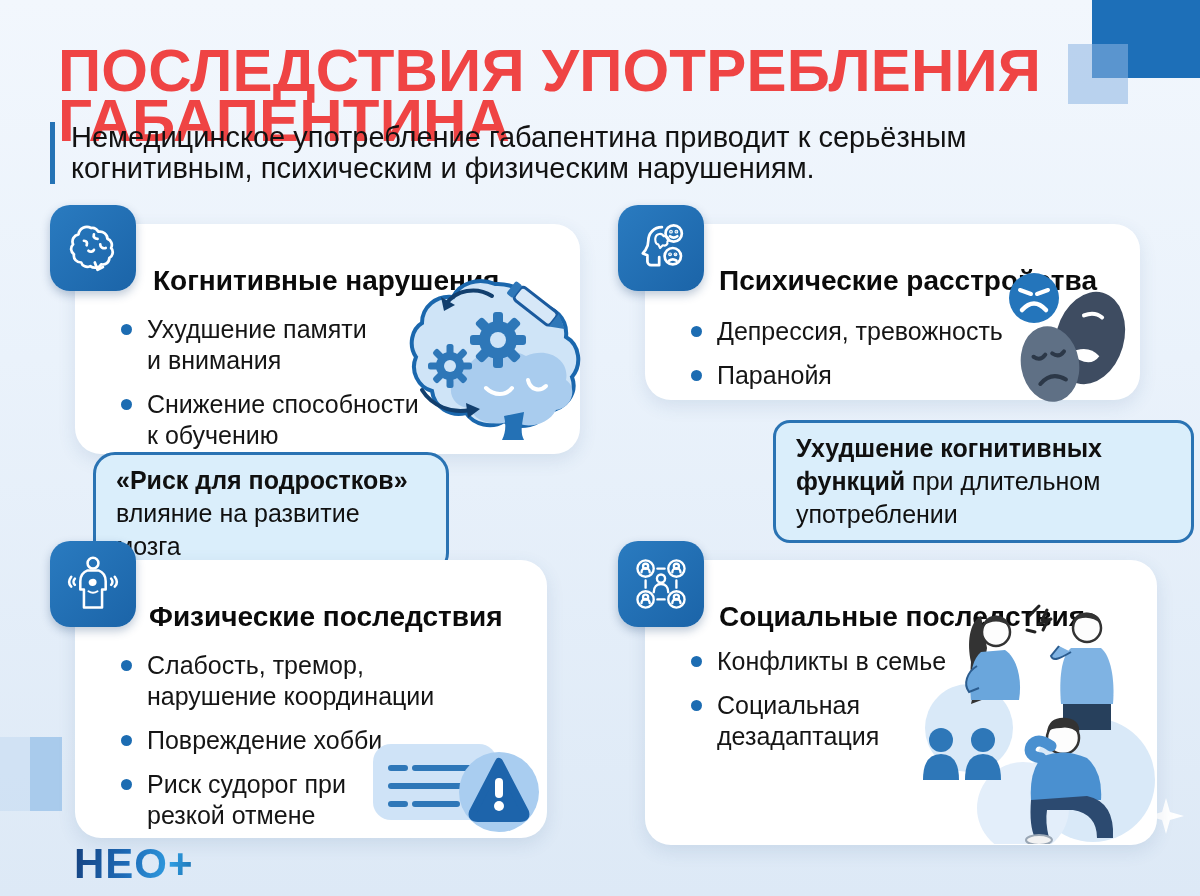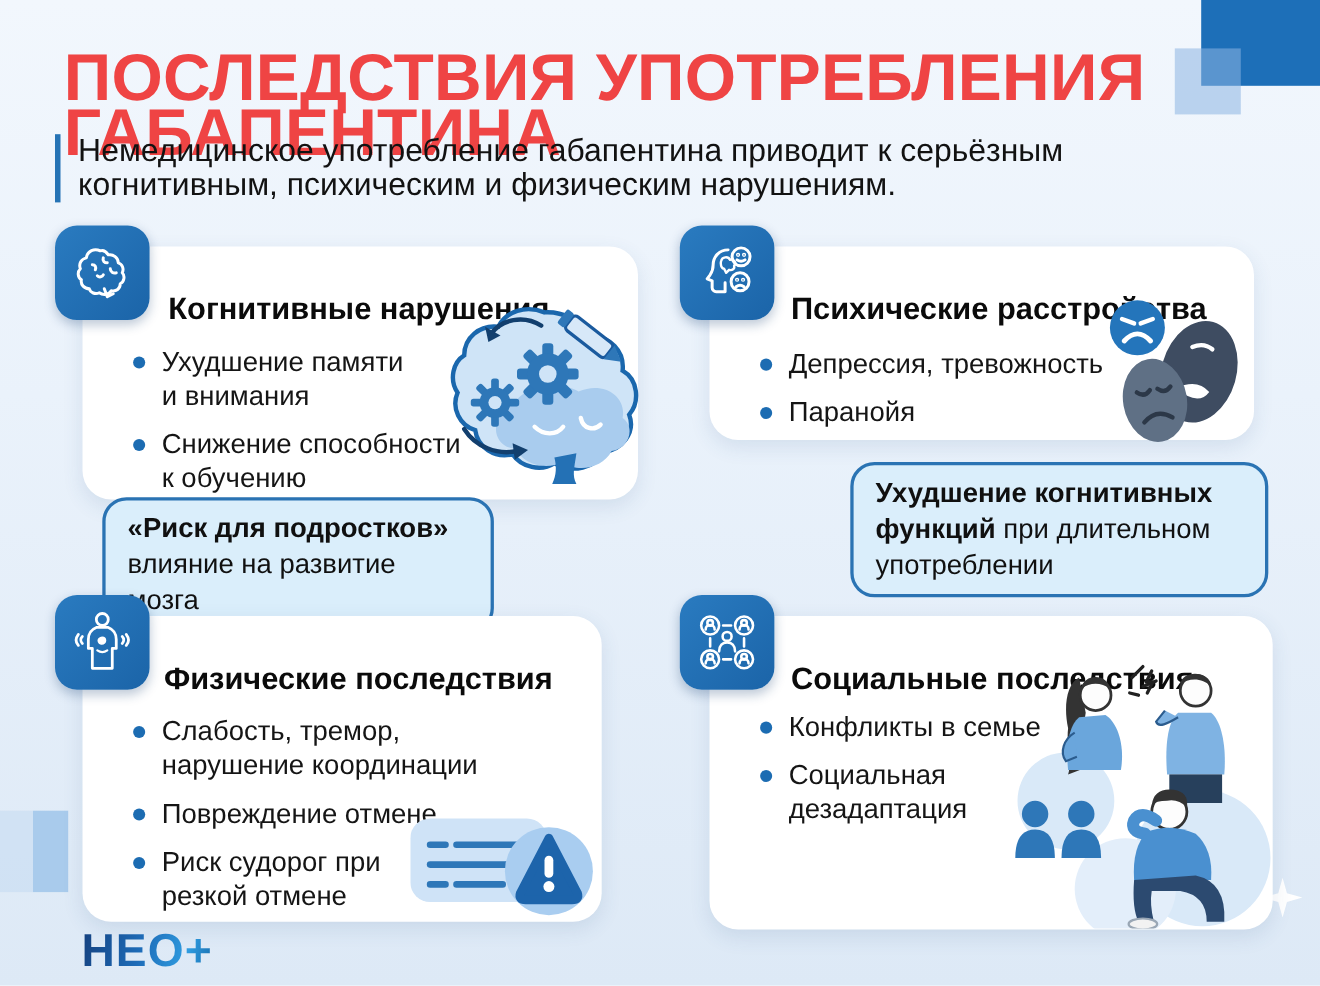"Ухудшение когнитивных функций при" #callout-longterm { border-radius: none -> 17px; width: 380px -> 421px }
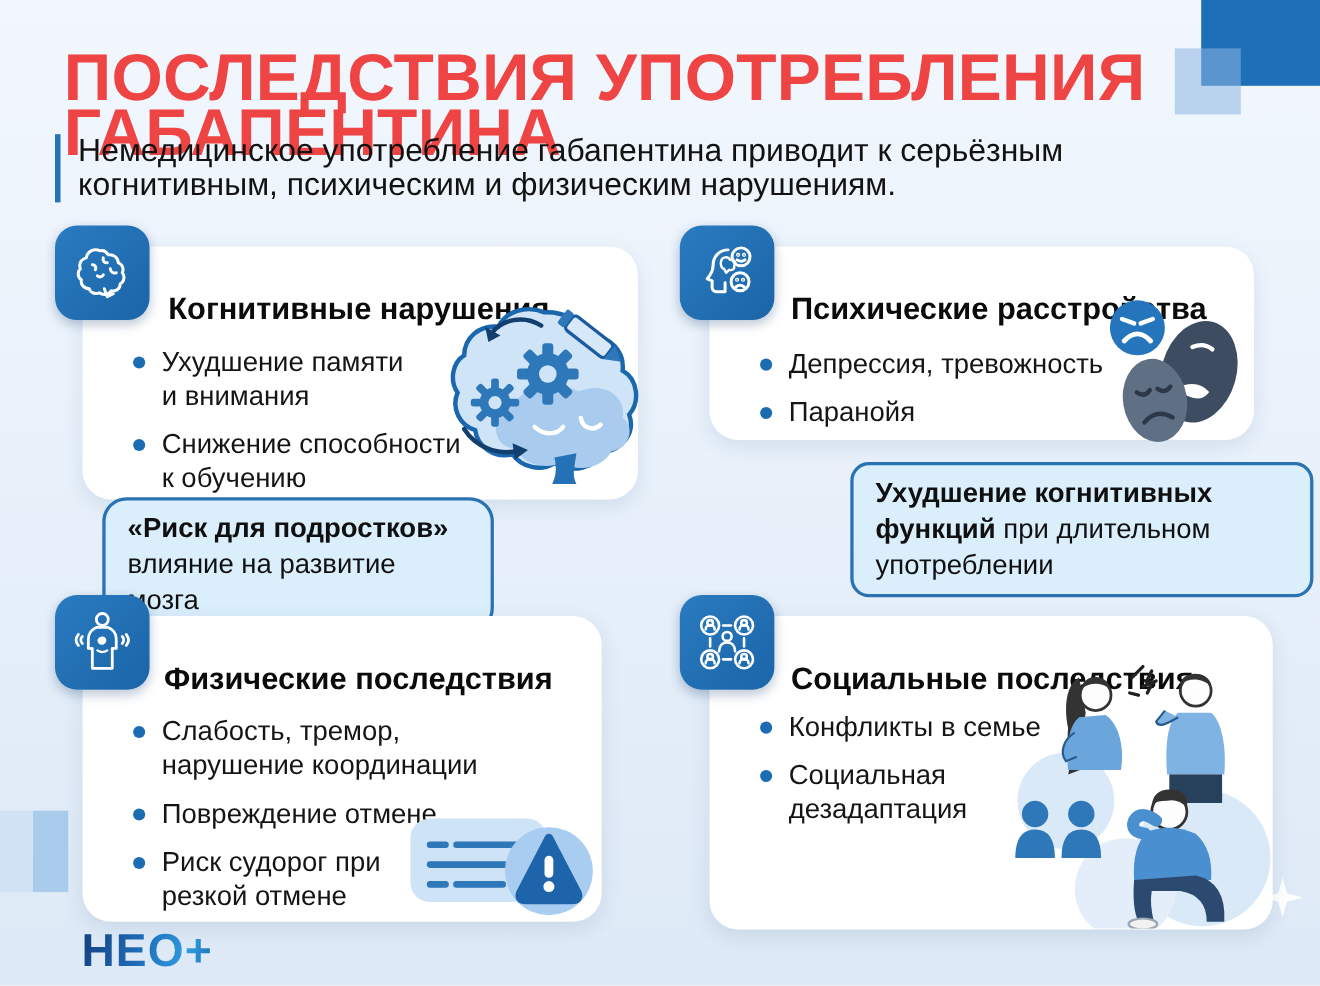"Повреждение отмене" span { text: отмене -> хобби }
